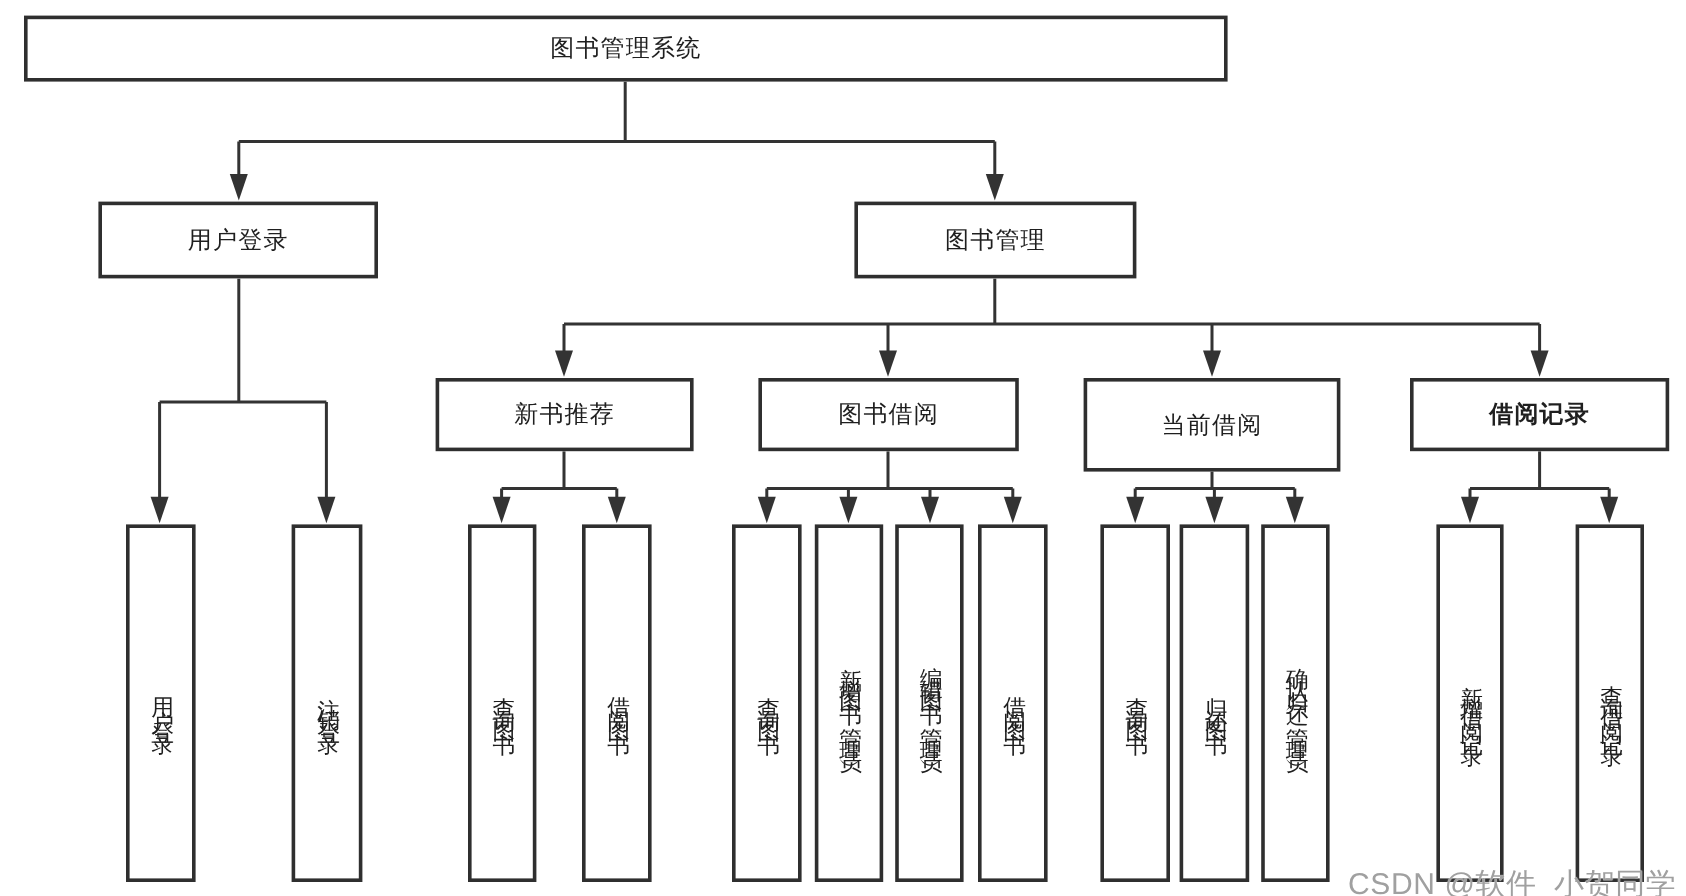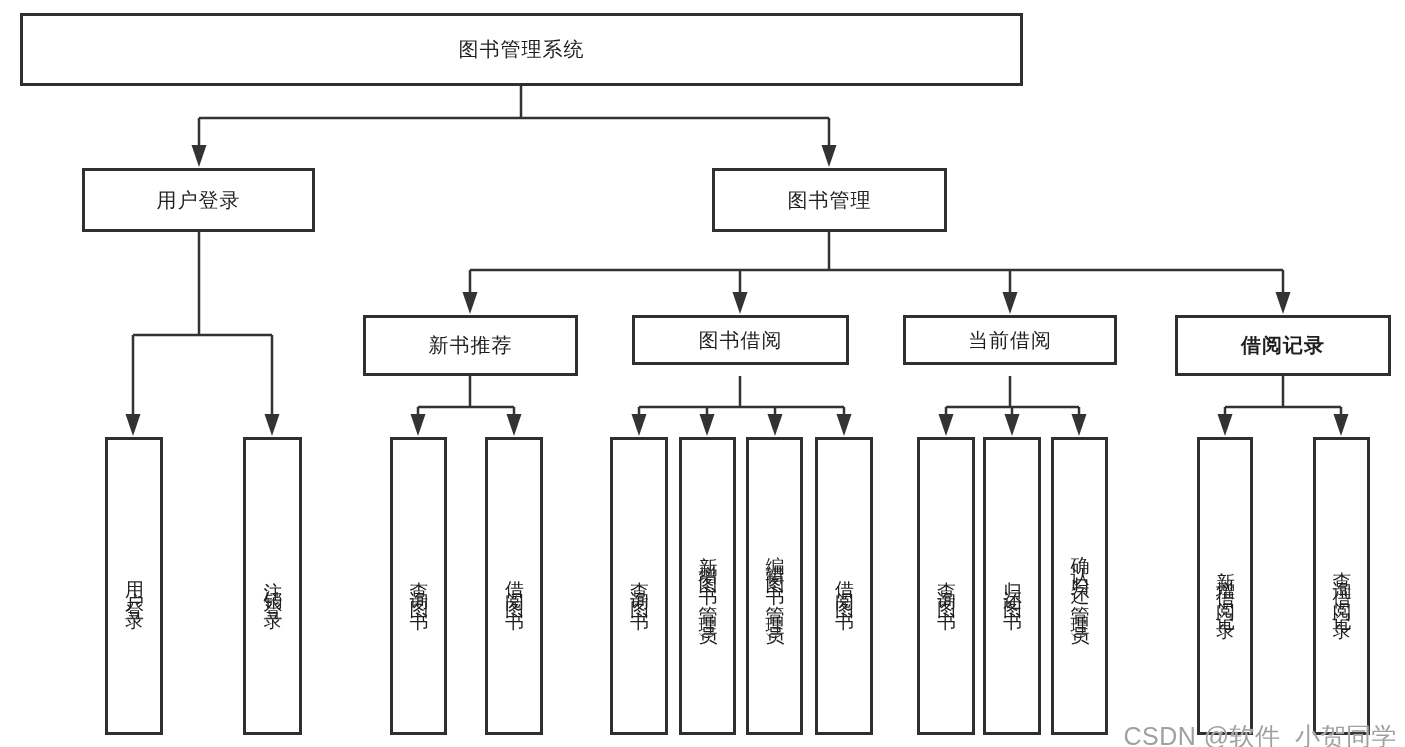"图书管理系统" .b-root { height: 73px -> 55px }
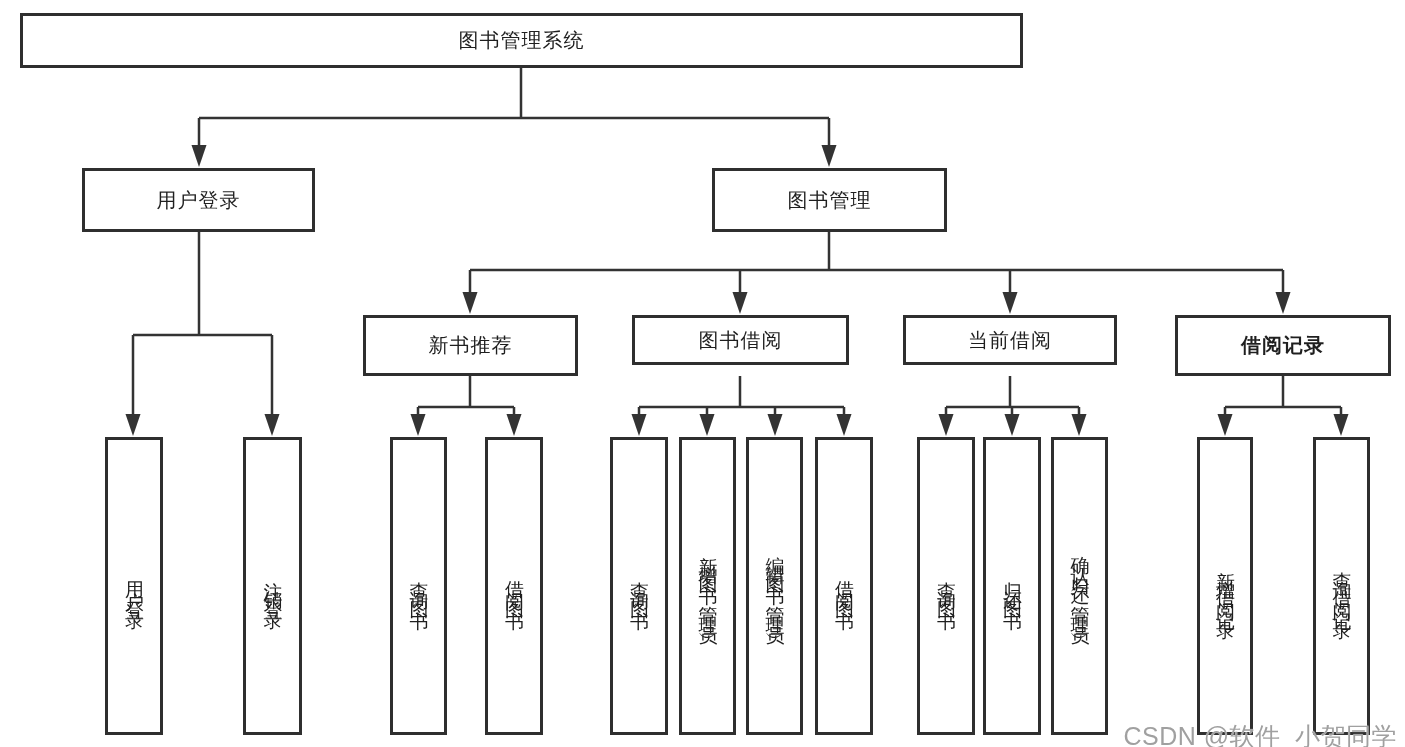"图书借阅" .b-l3b { height: 50px -> 61px }
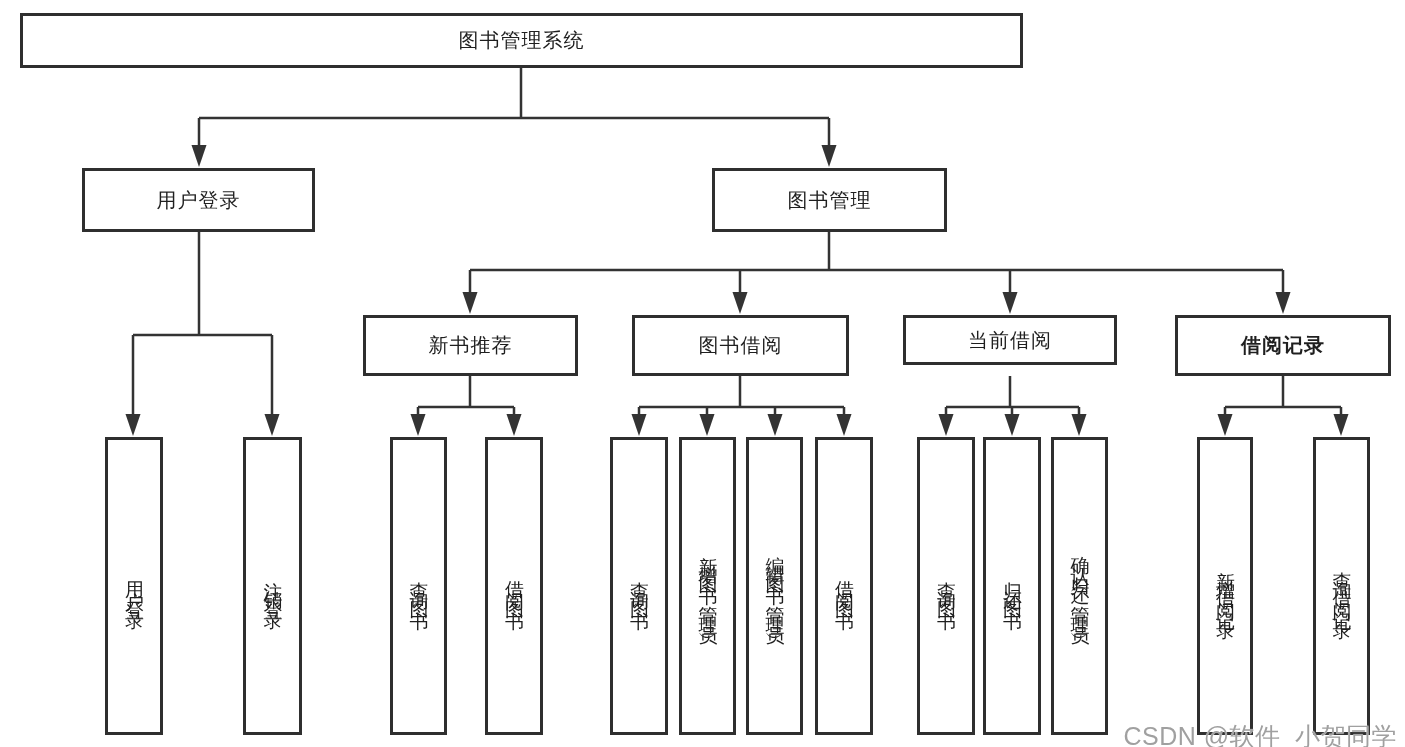"当前借阅" .b-l3c { height: 50px -> 78px }
